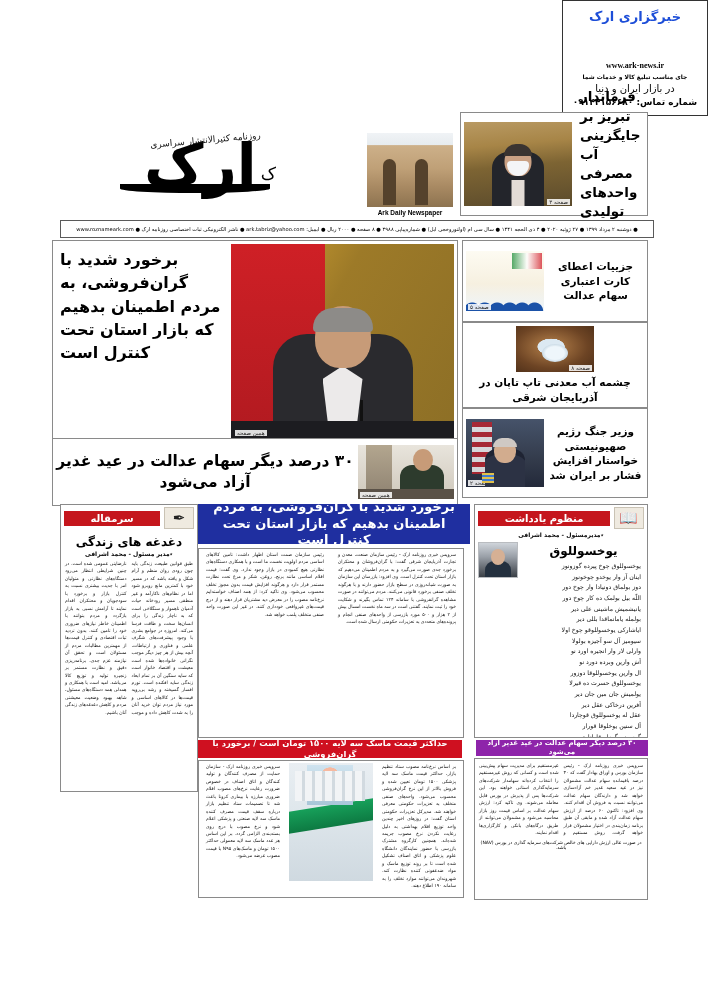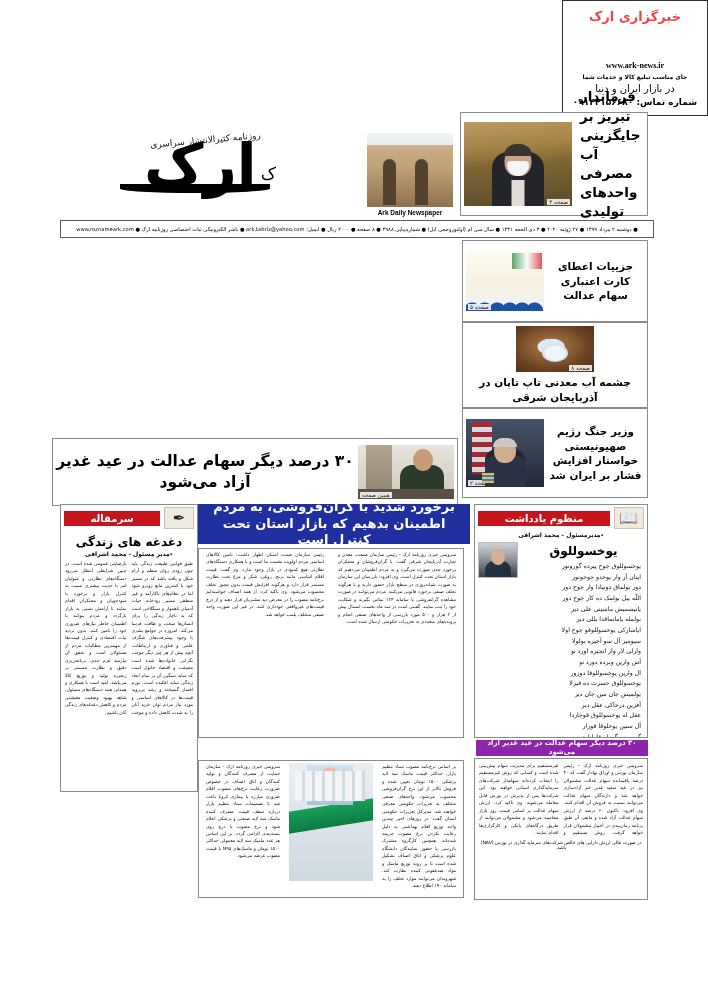"خبرگزاری ارک" .ad-title { color: #ef4444 -> #1d4ed8 }
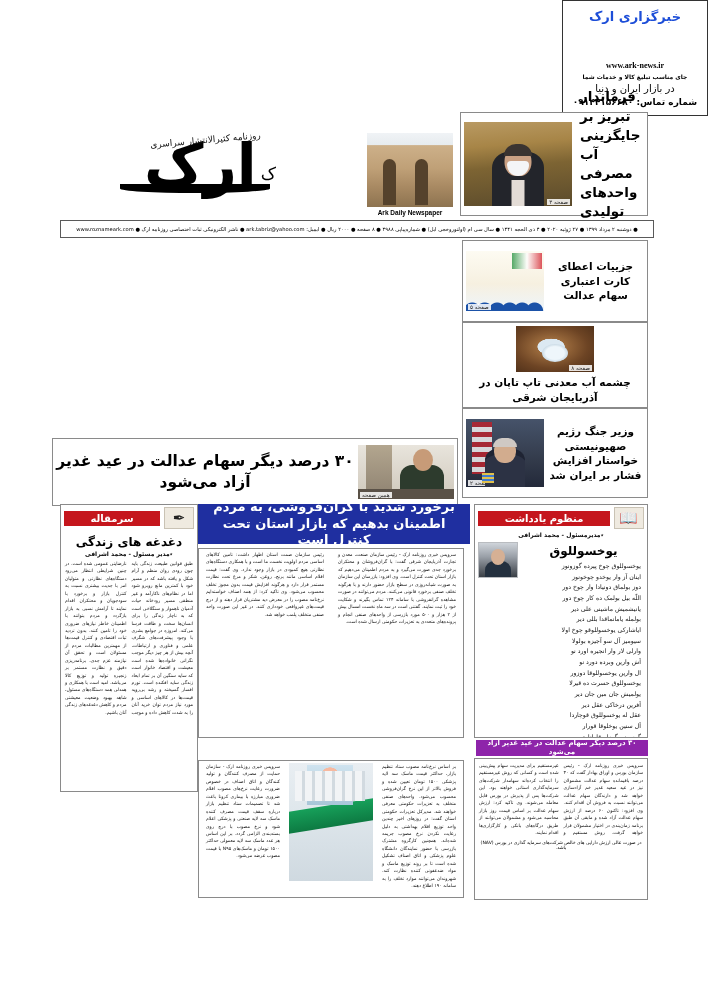"برخورد شدید با گرانفروشی، به" div.hero-main { html: none -> <div> <div>برخورد شدید با گران‌فروشی، به مردم اطمینان بدهیم که بازار استان تحت کنترل است</div> <div> <div></div> <div></div> <div></div> <div></div> <div></div> <div></div> <div></div> <div>همین صفحه</div> </div> </div> }
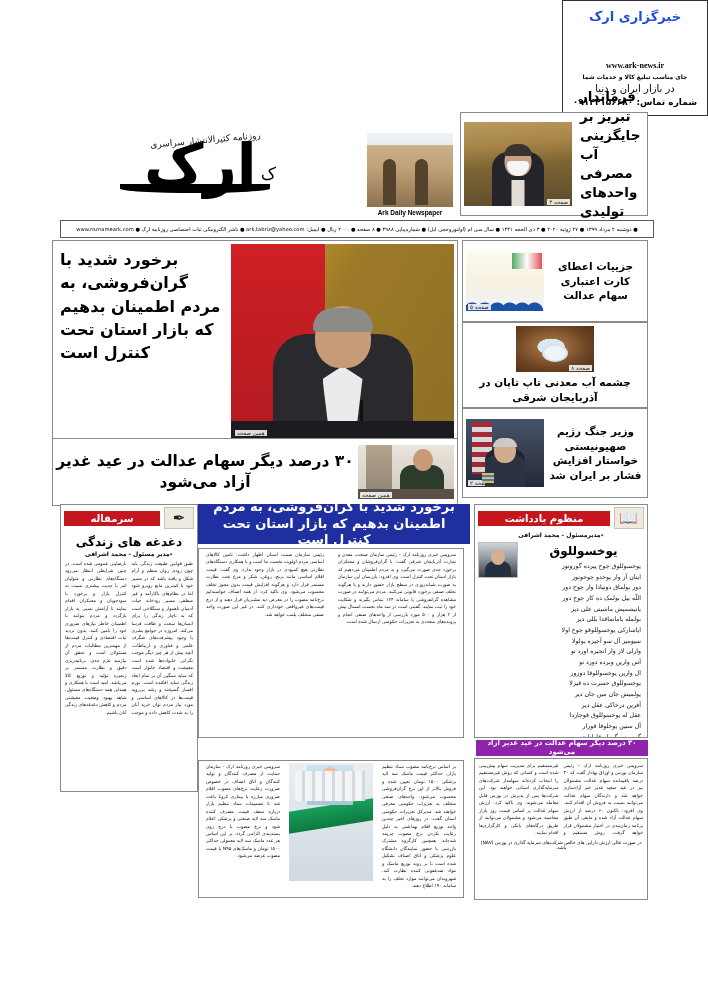"حداکثر قیمت ماسک سه لایه" div.band { html: none -> <div> <span>حداکثر قیمت ماسک سه لایه ۱۵۰۰ تومان است / برخورد با گران‌فروشی</span> </div> }
